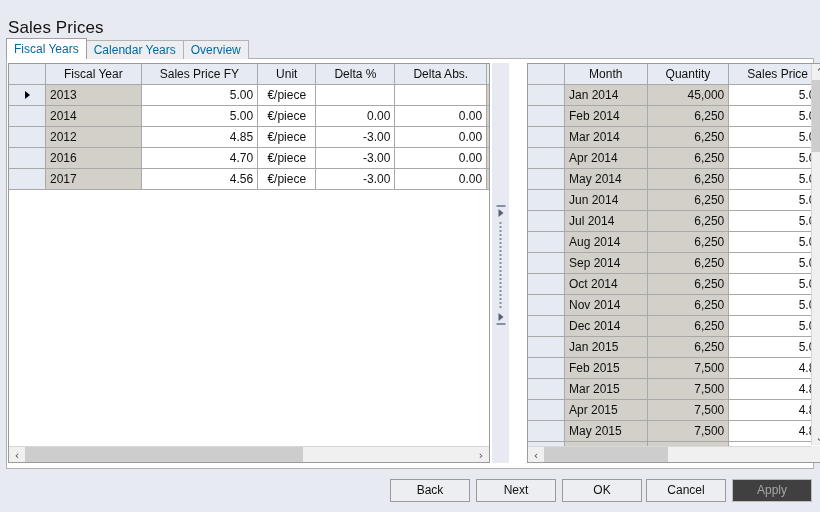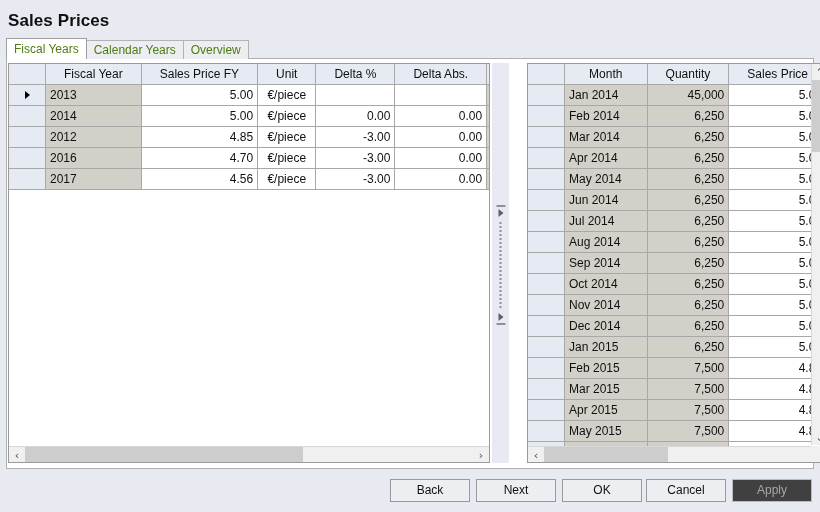"Sales Prices" .page-title { font-weight: bold -> normal; top: 11px -> 18px }
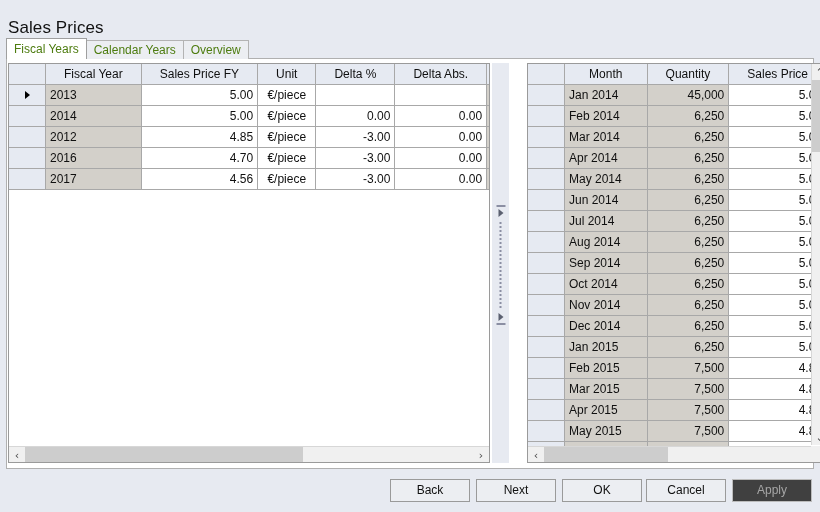"Fiscal Years" .tab { color: #4d7c0f -> #0369a1 }
